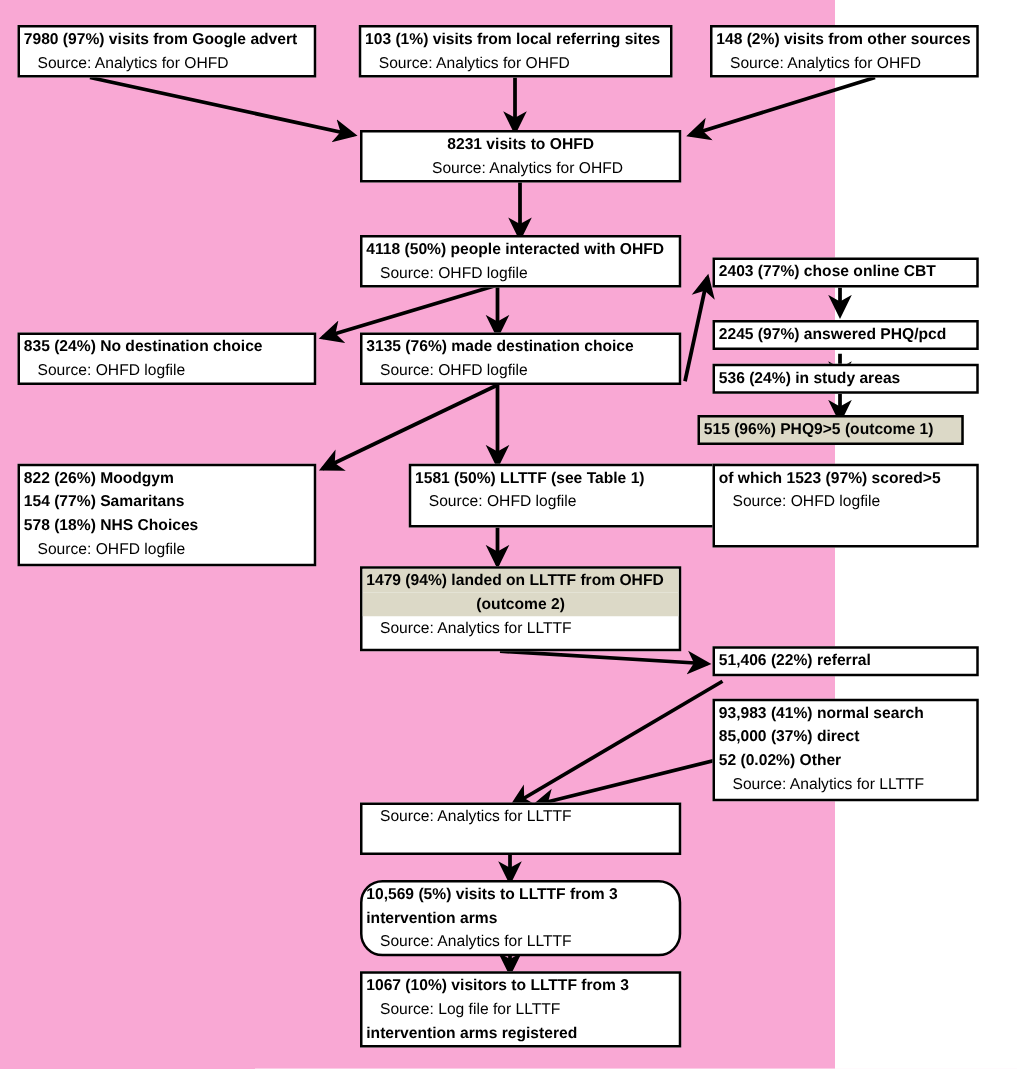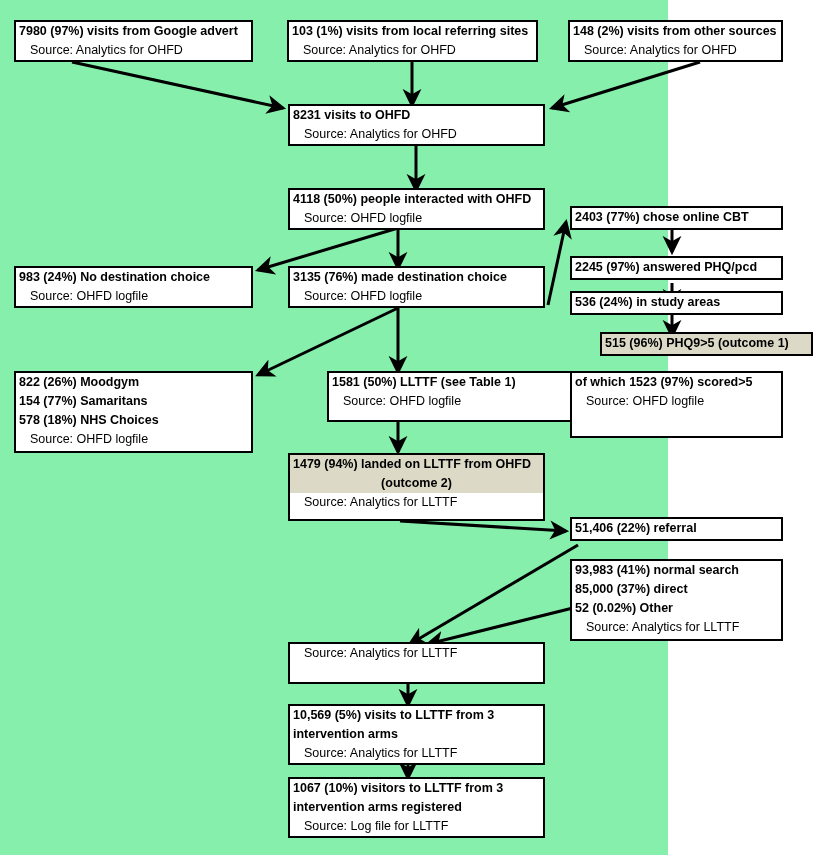"7980 (97%) visits from Google" #canvas { background: #86efac -> #f9a8d4 }
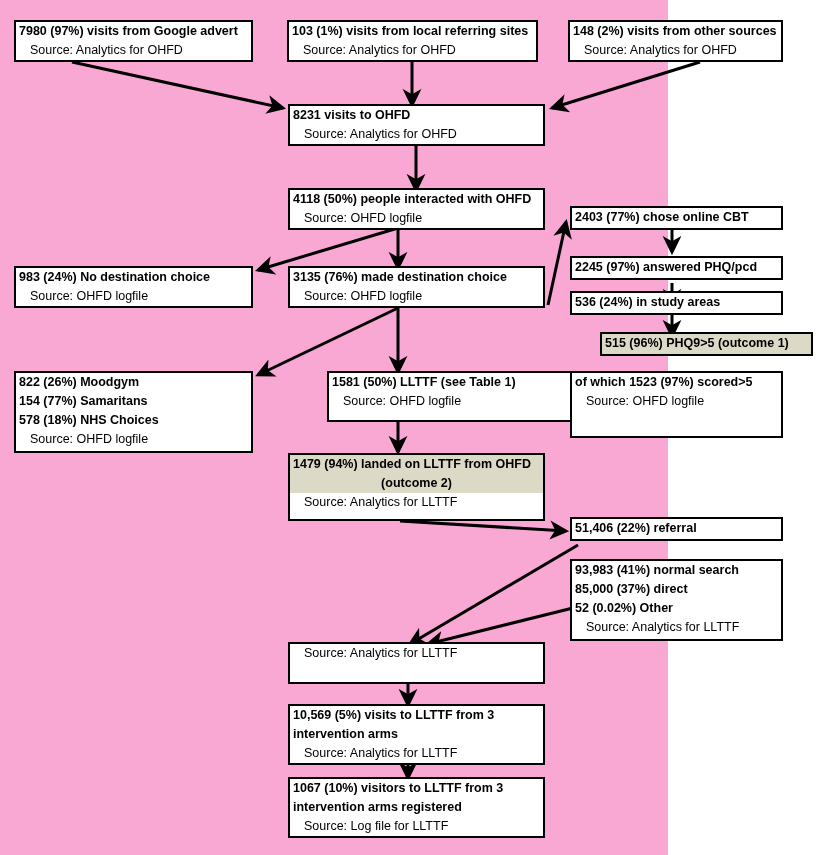"8231 visits to OHFD" div.node { text-align: none -> center }
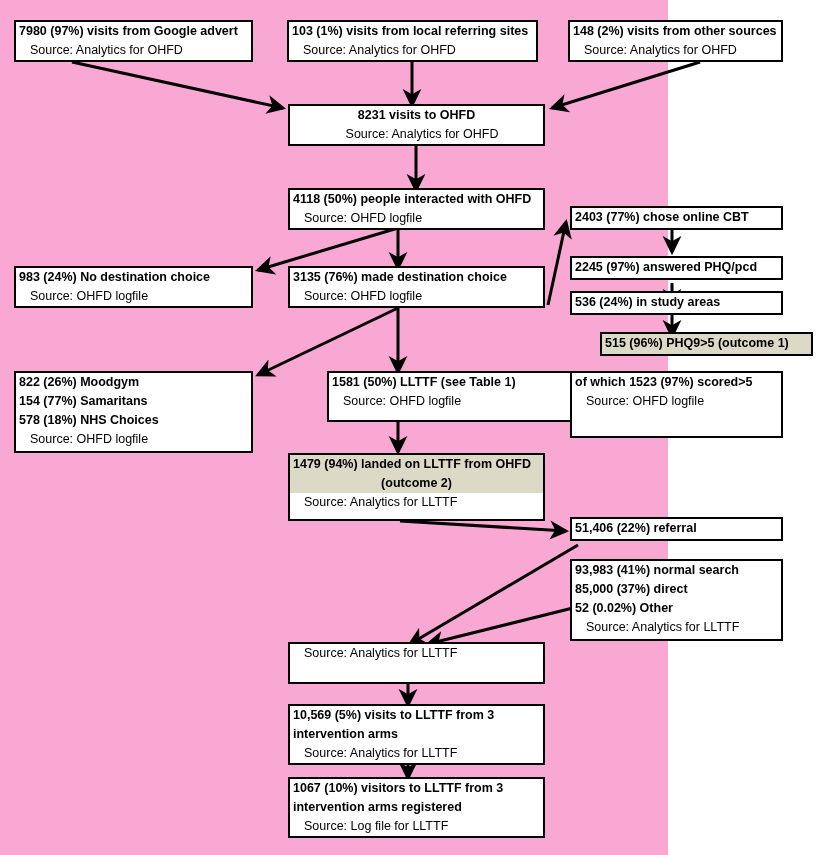"983 (24%) No destination choice" span.line { text: 983 -> 835 }
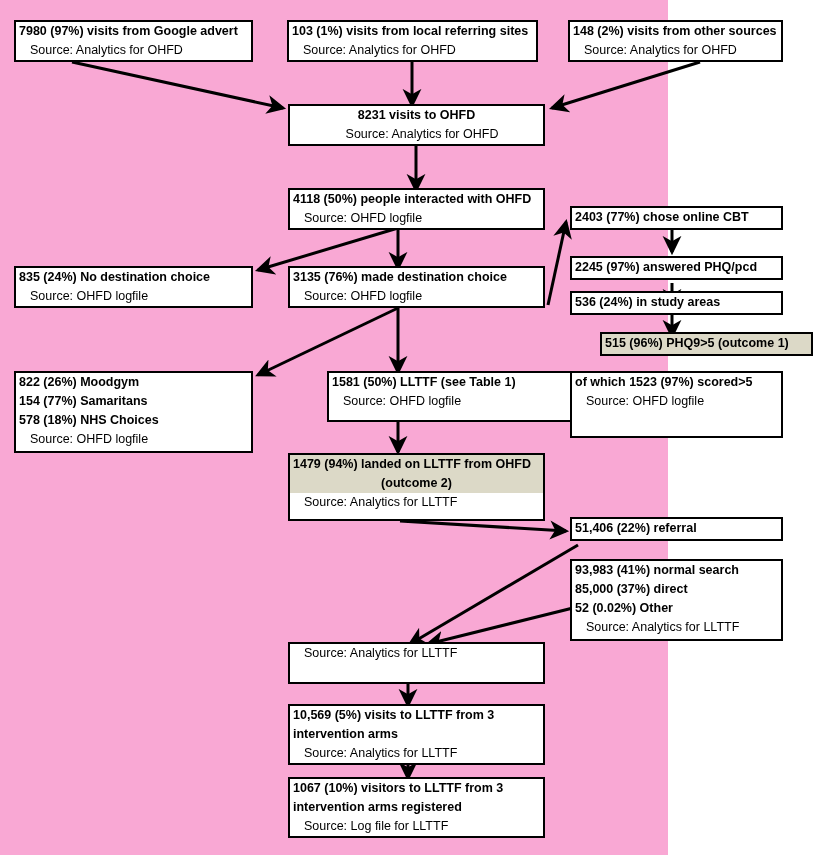"515 (96%) PHQ9>5 (outcome 1)" div.node { left: 600px -> 558px }
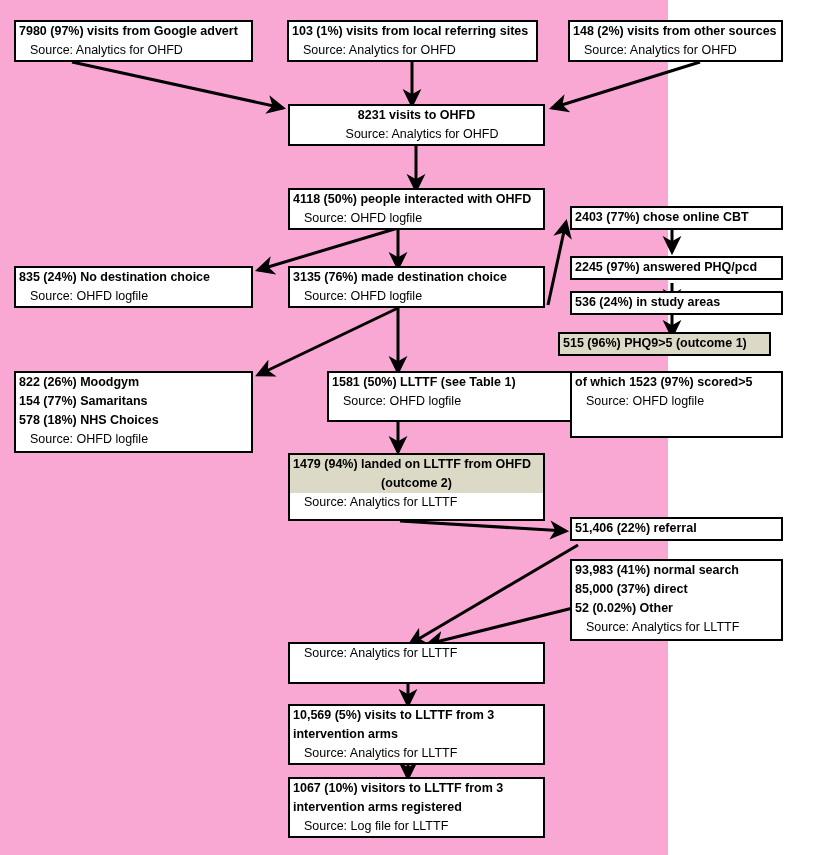"10,569 (5%) visits to LLTTF" div.node { border-radius: none -> 18px }
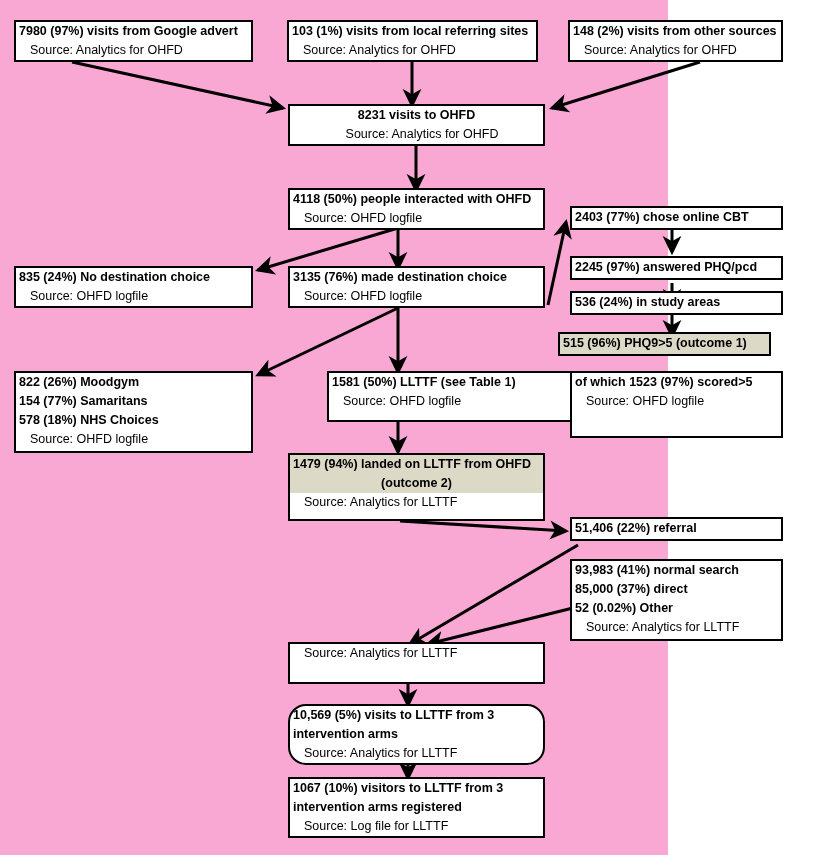"intervention arms registered" span.line { order: before "Source: Log file for LLTTF" -> after "Source: Log file for LLTTF" }
